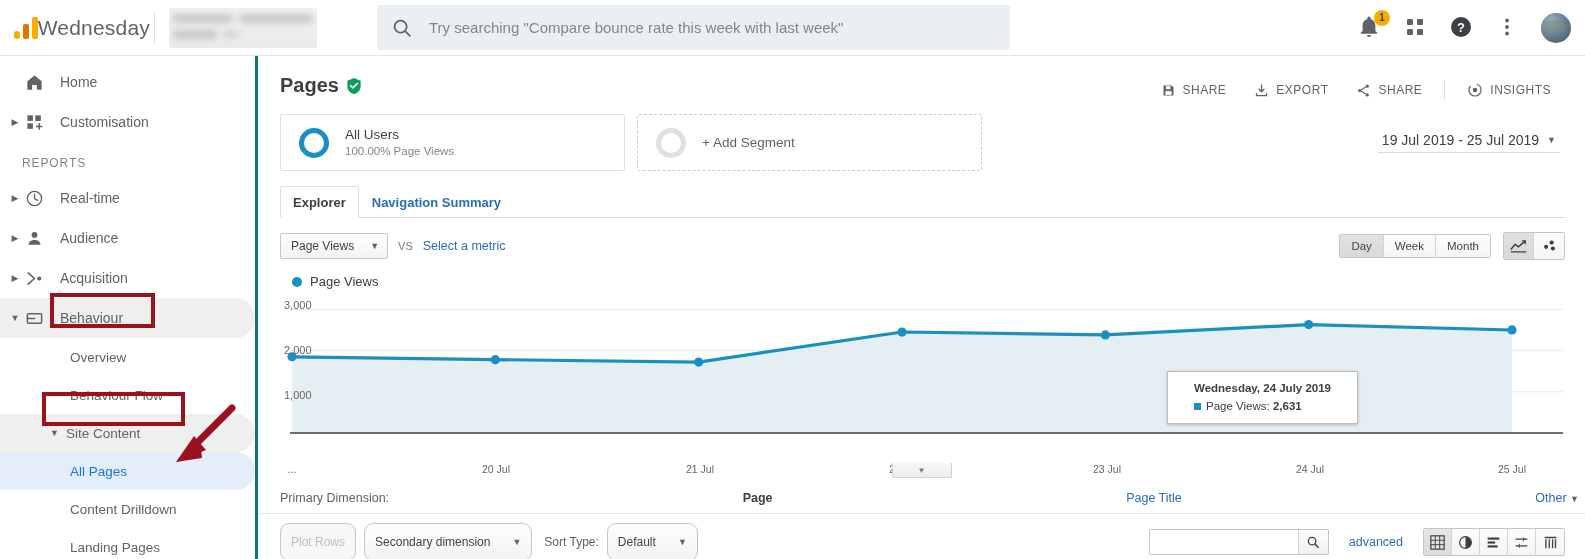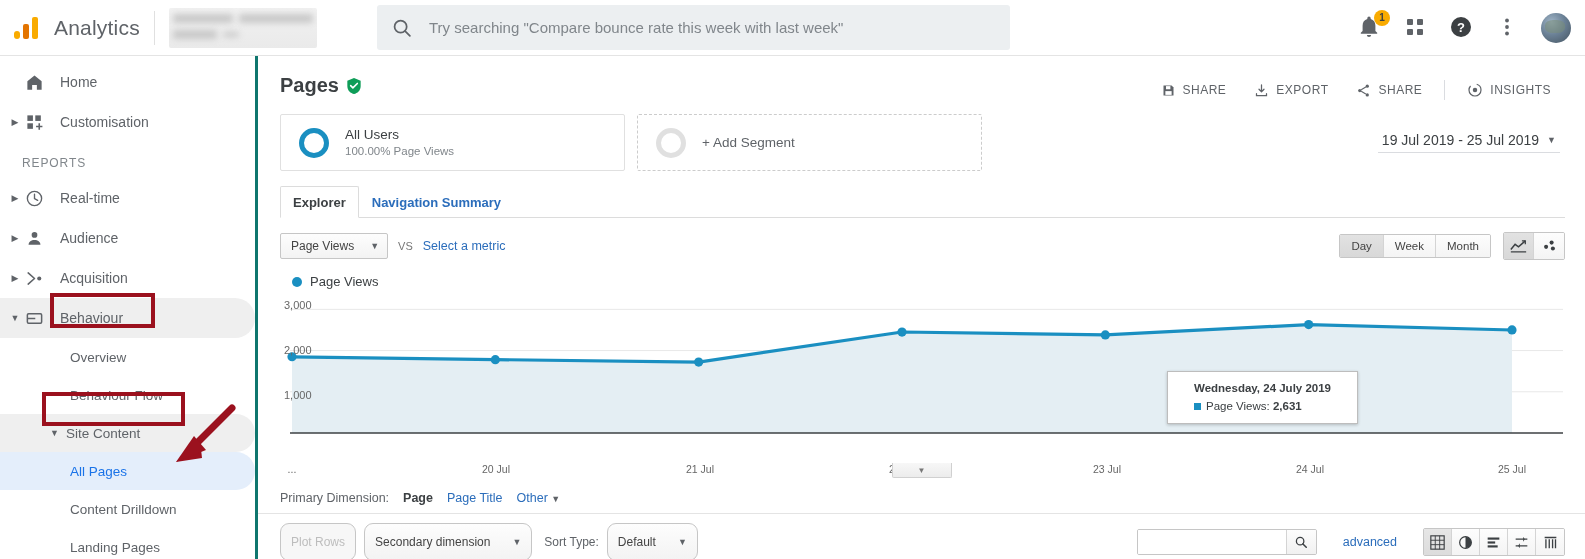"Analytics" span.brand-name { text: Analytics -> Wednesday }
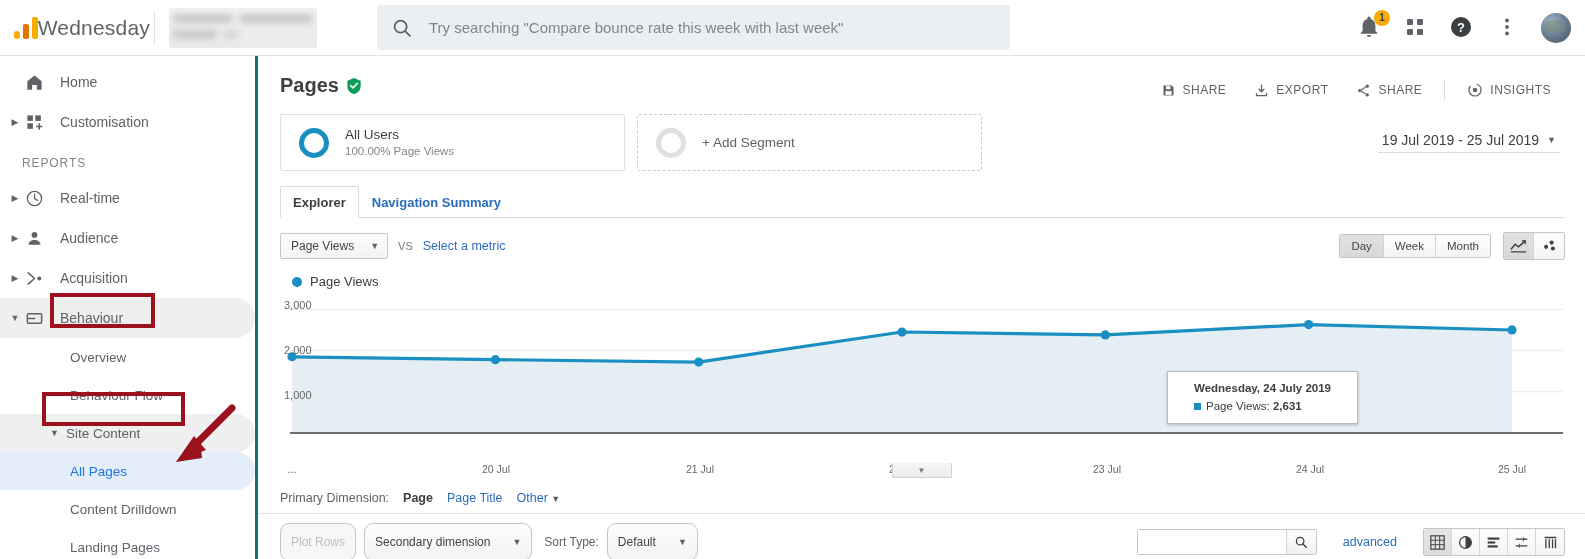"Primary Dimension:" .pd-row { gap: 14px -> 28px; justify-content: none -> space-between }
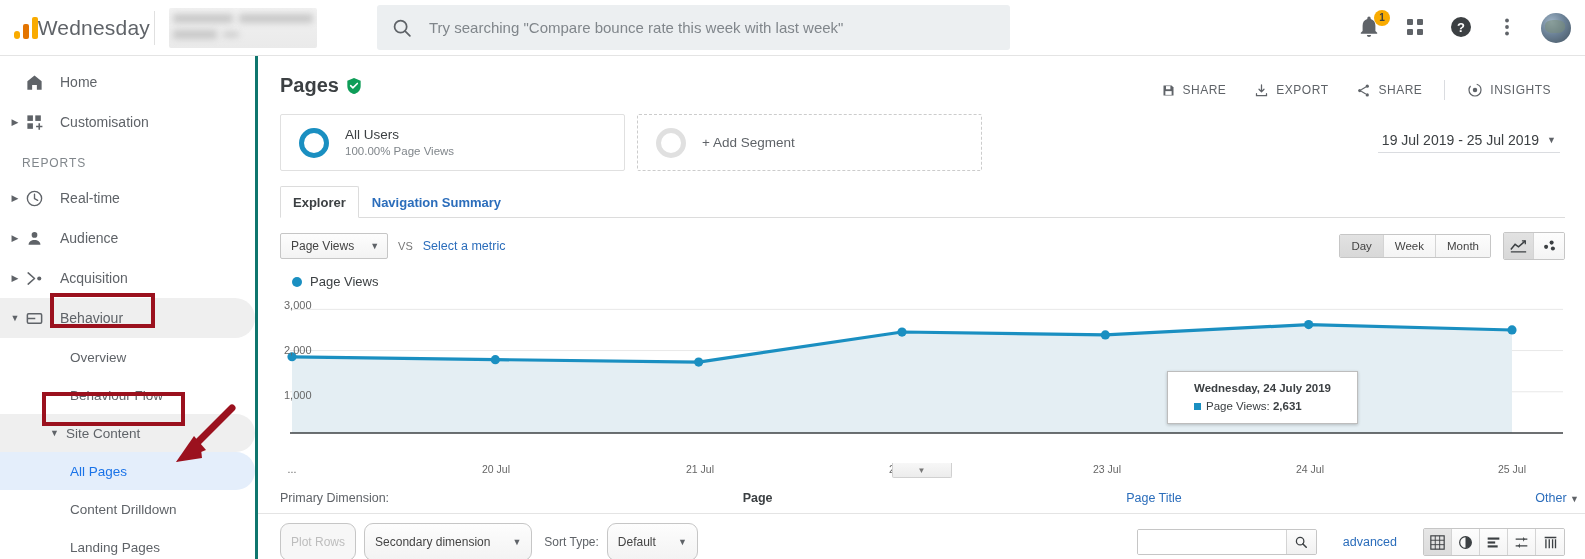"advanced" .right-tools { gap: 26px -> 20px }
